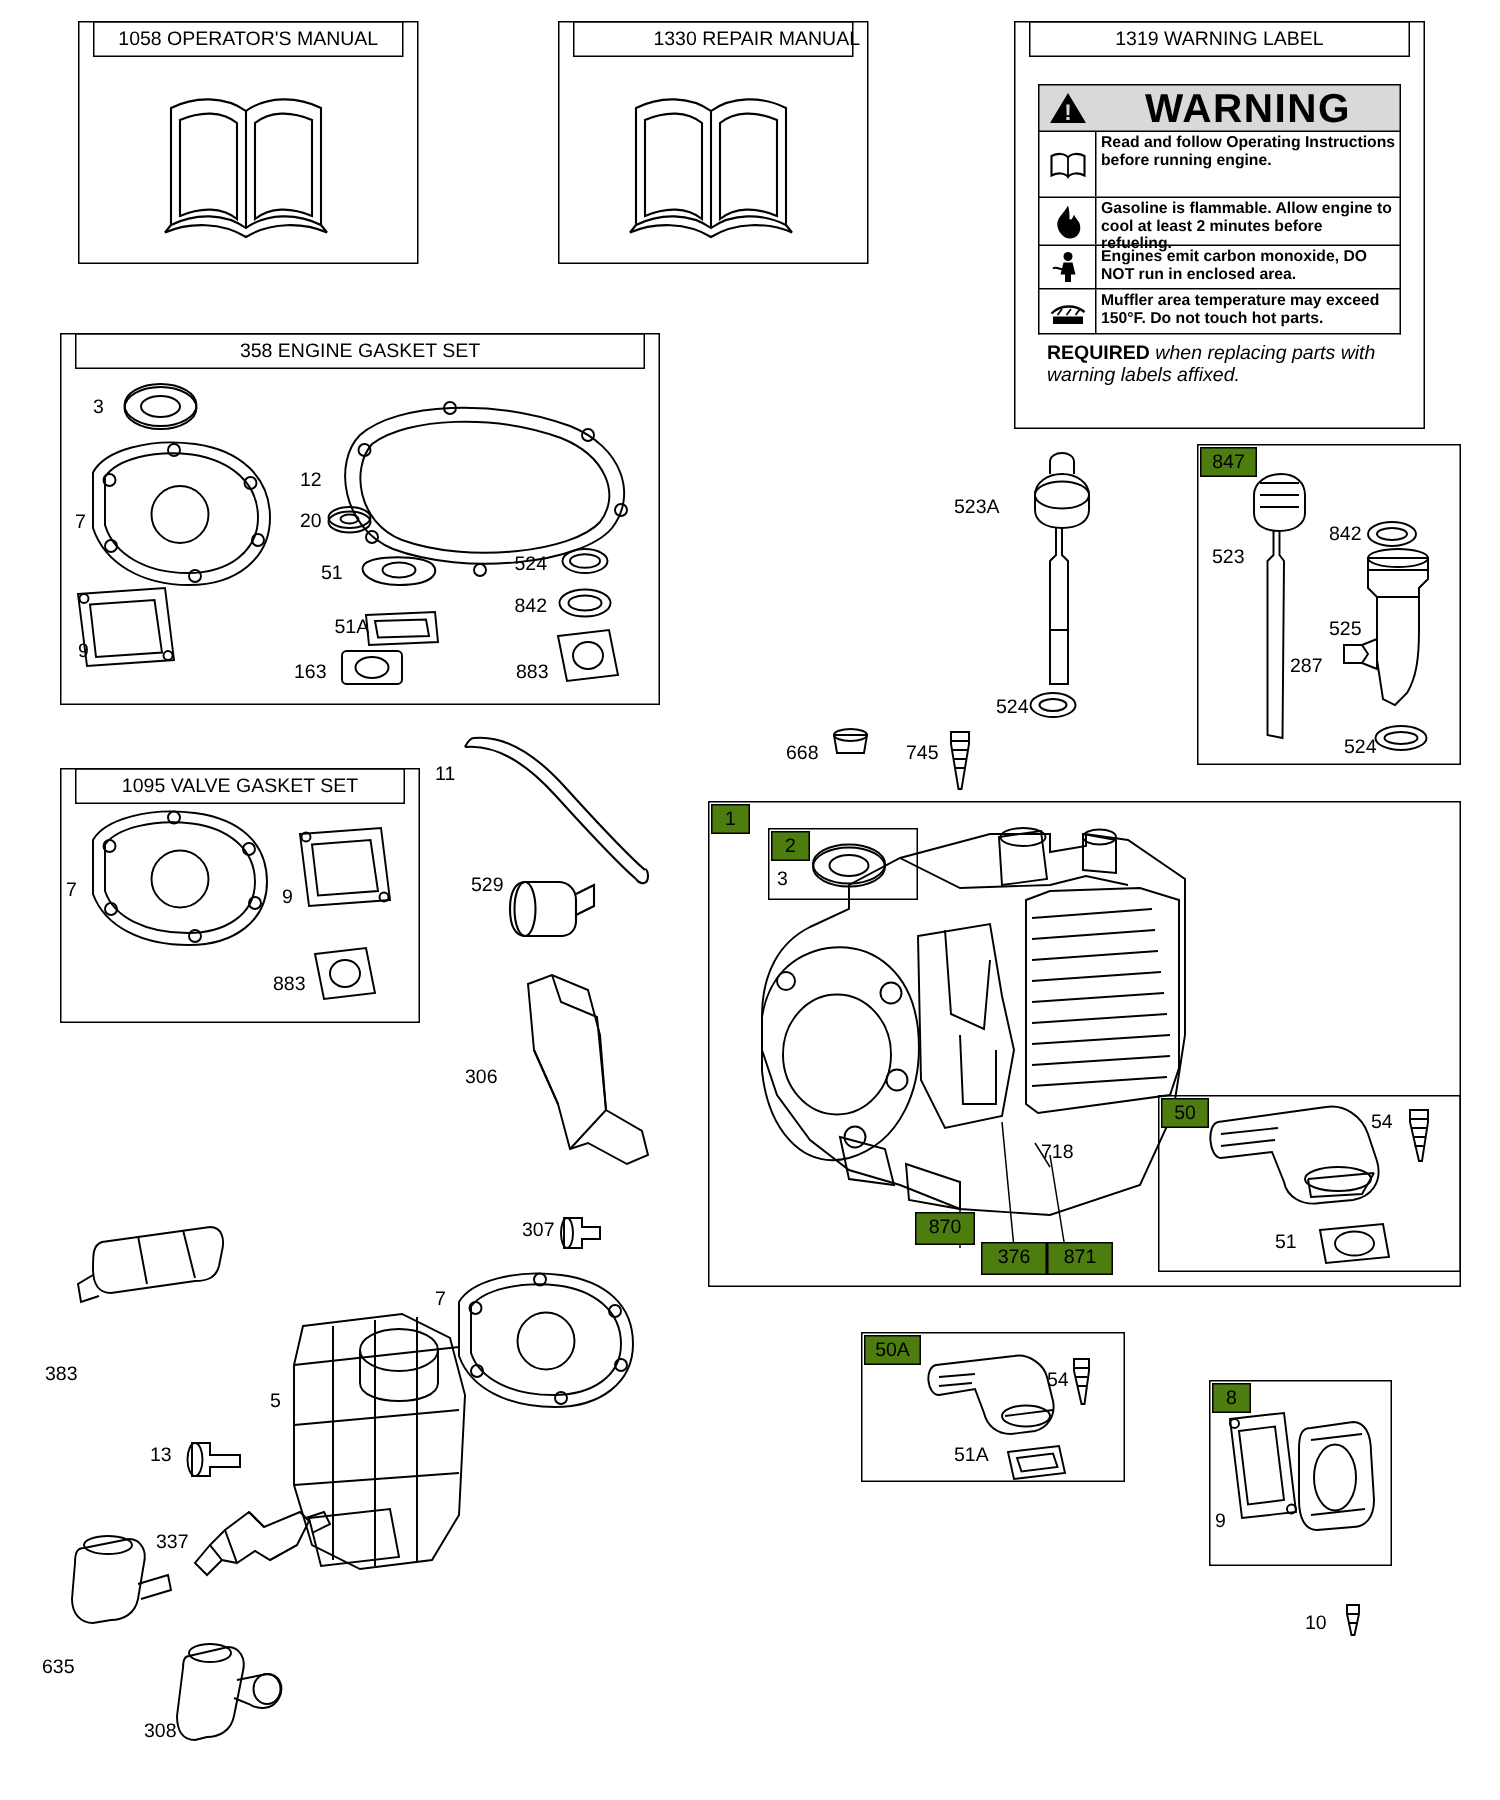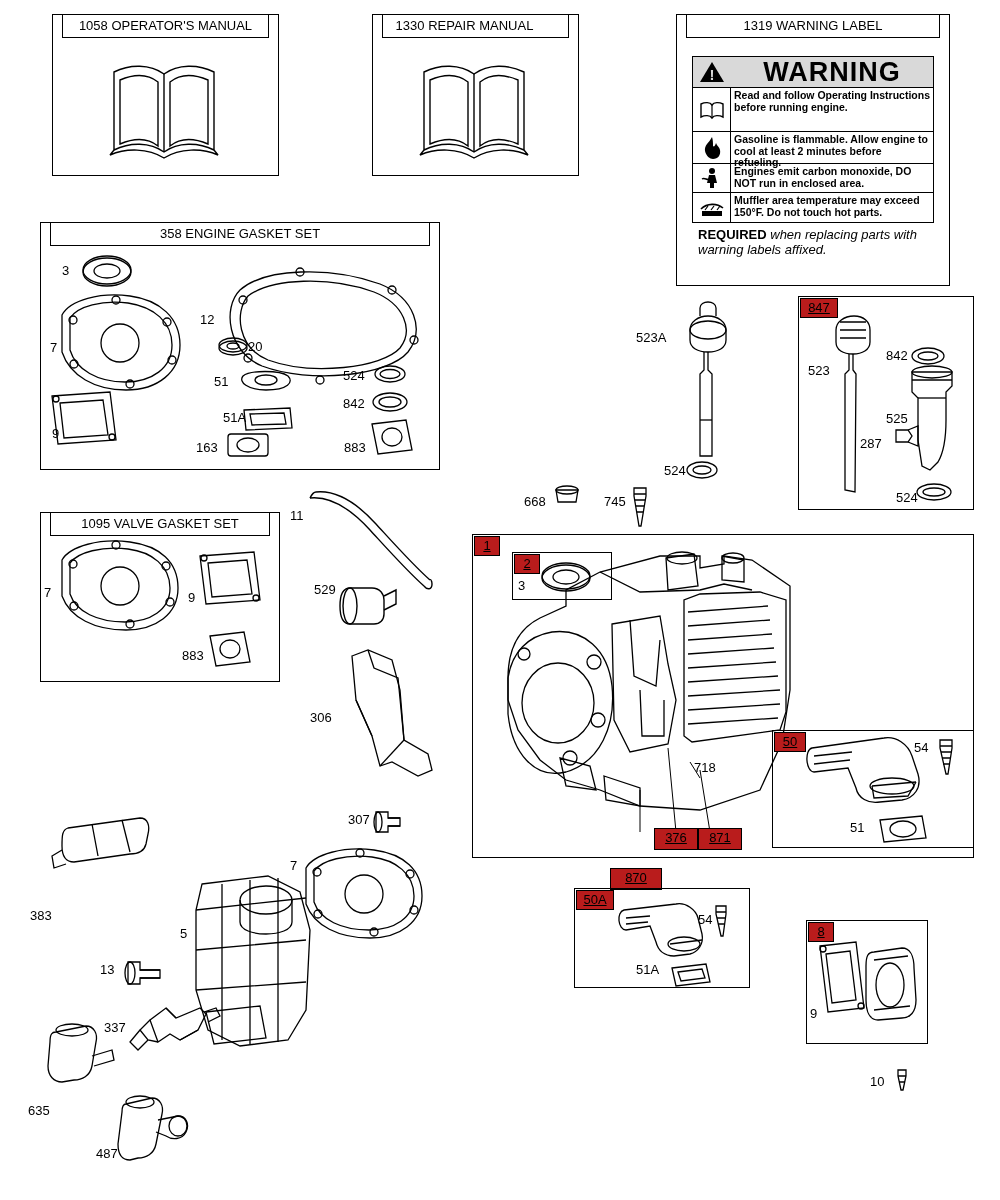"1330 REPAIR MANUAL" div.boxtitle { padding-left: none -> 40px }
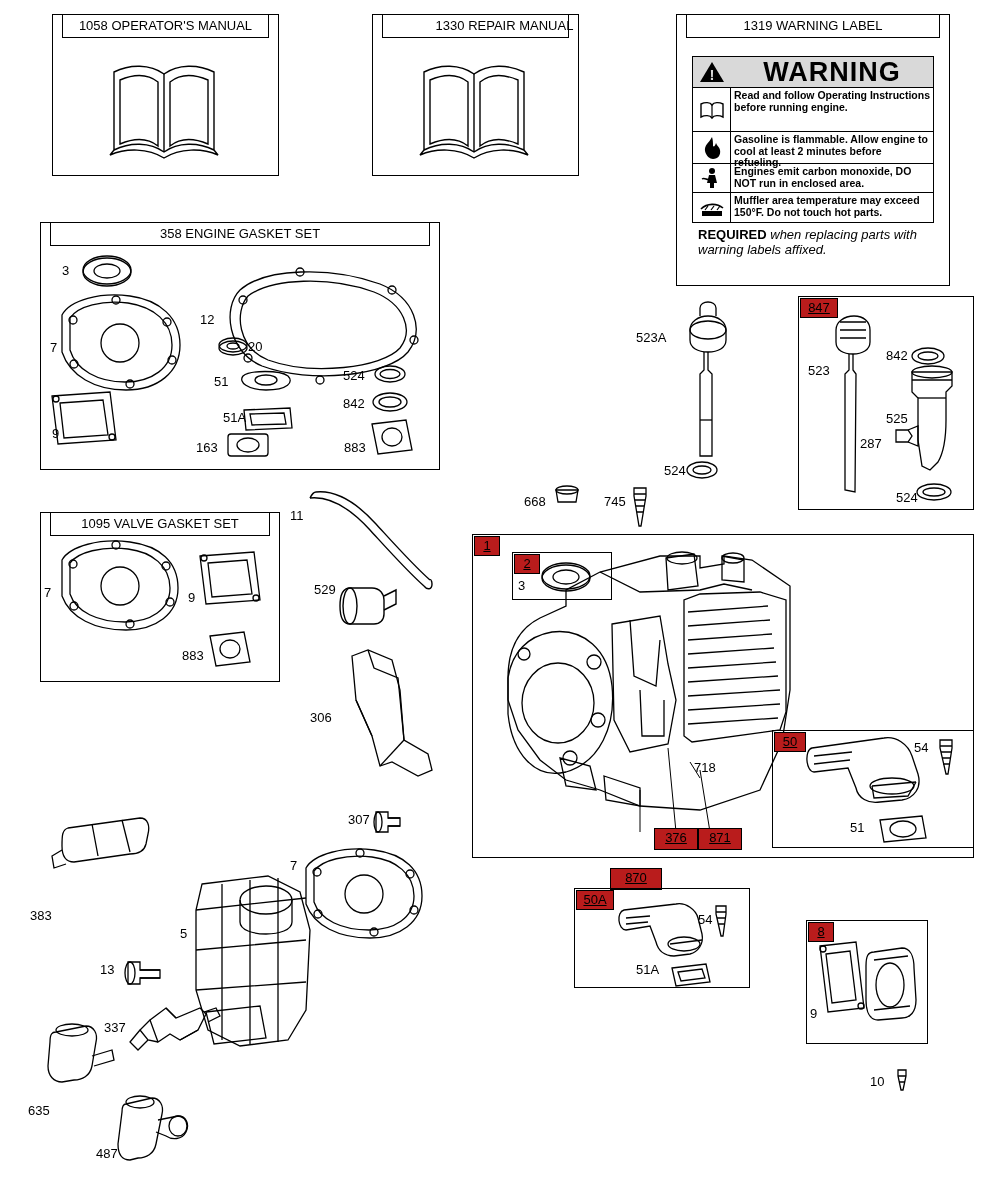"847" .cbox { background: #b91c1c -> #4d7c0f; text-decoration: underline -> none }
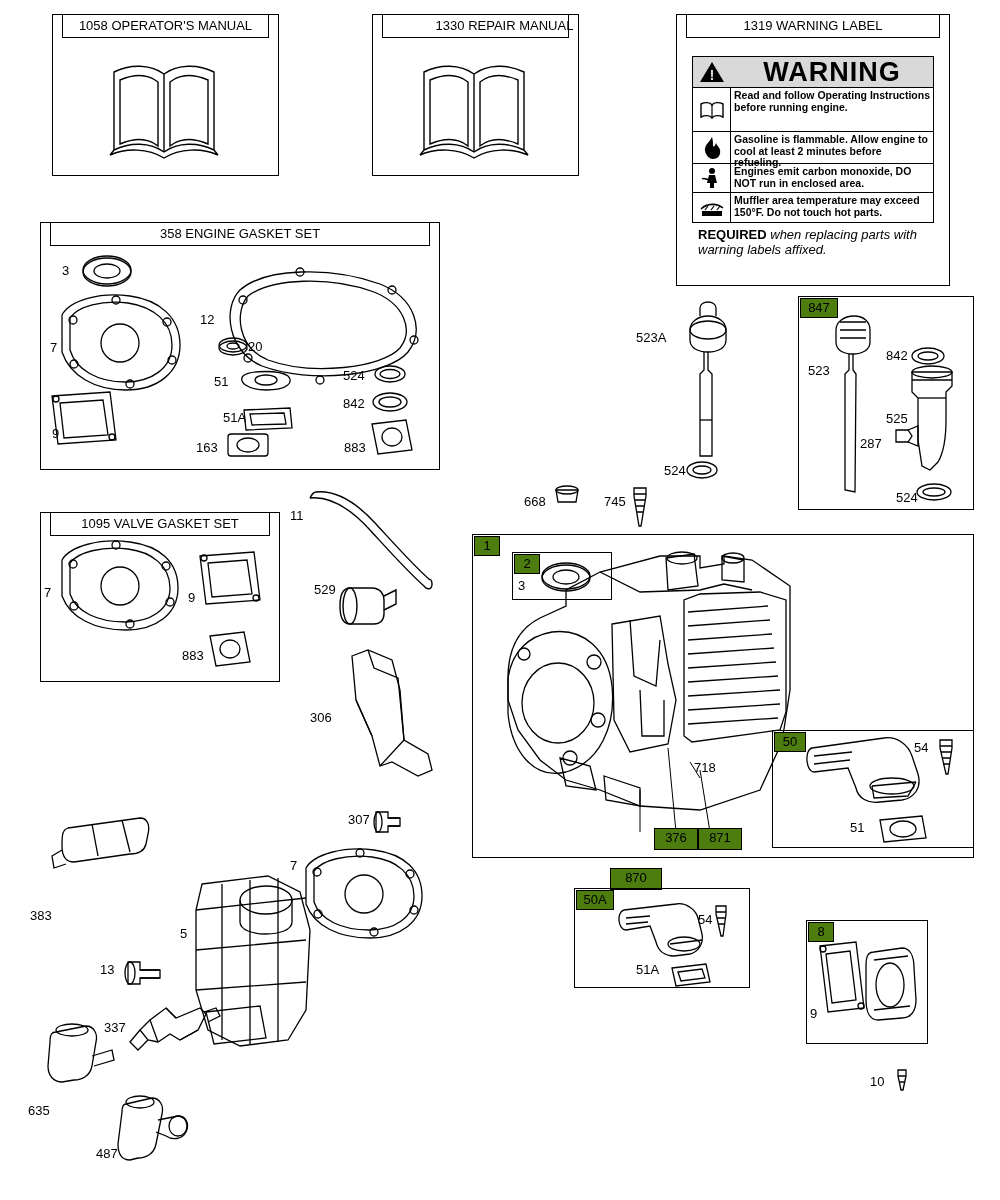"20" div.callout { margin-left: 48px -> none }
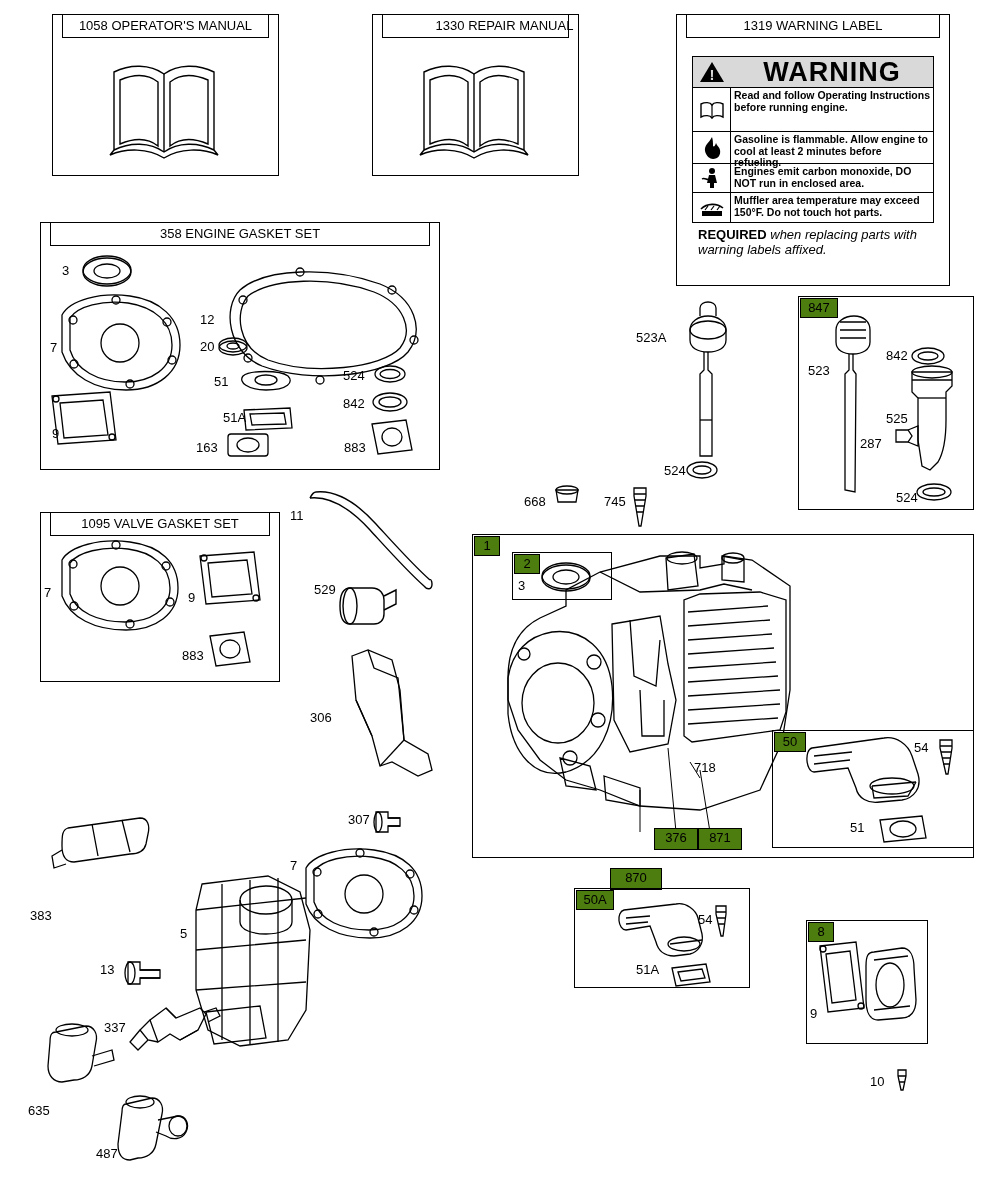"870" div.cbox { top: 868px -> 808px; width: 52px -> 40px }
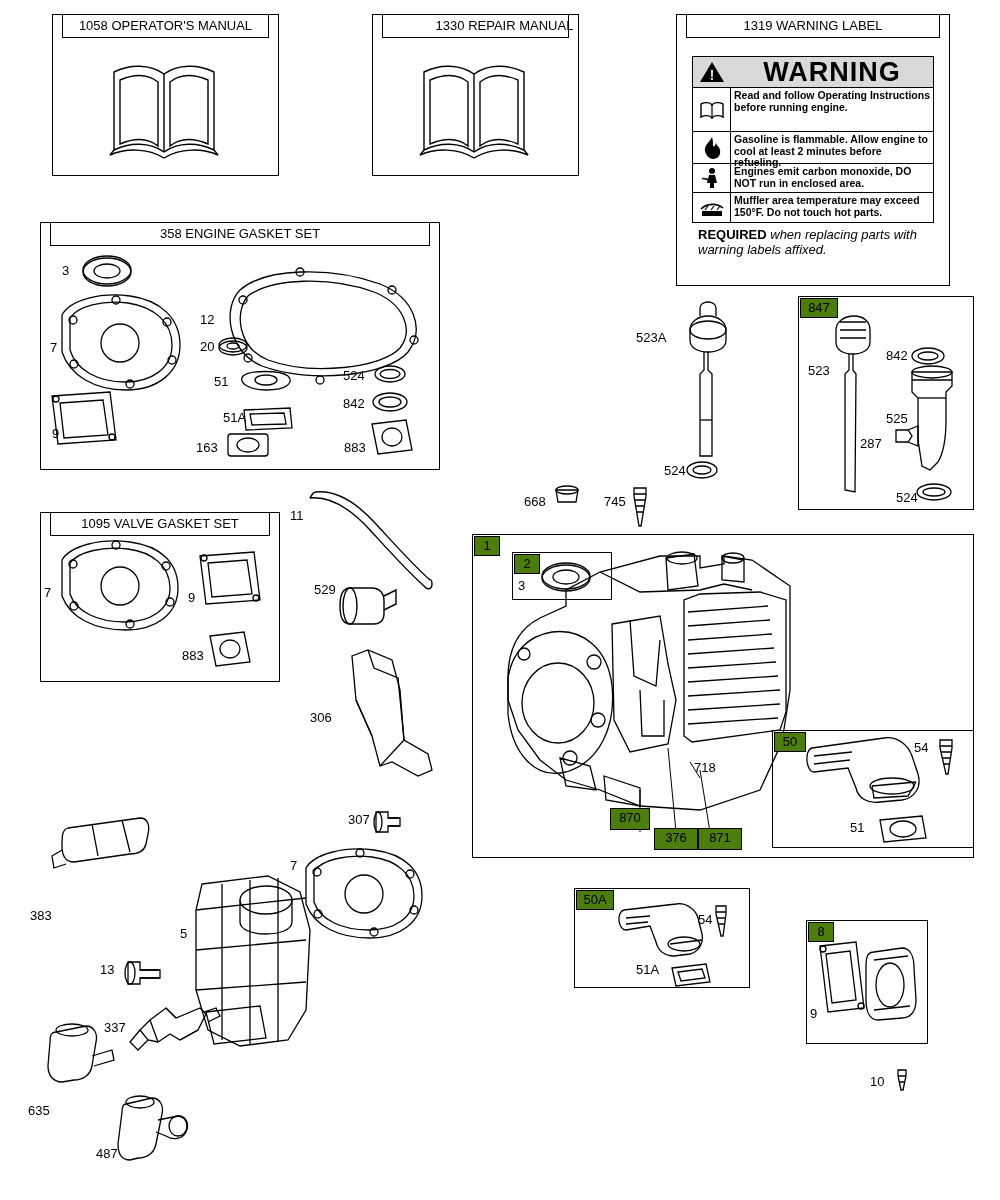"487" div.callout { text: 487 -> 308 }
